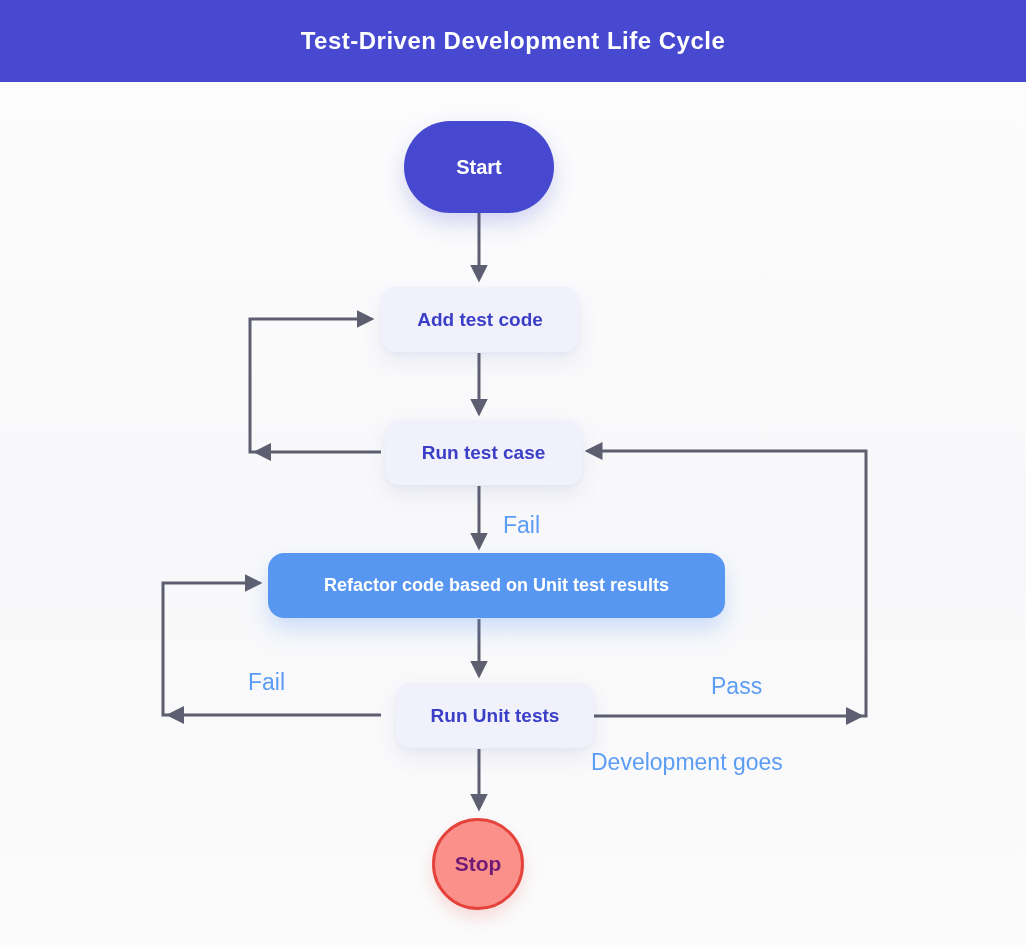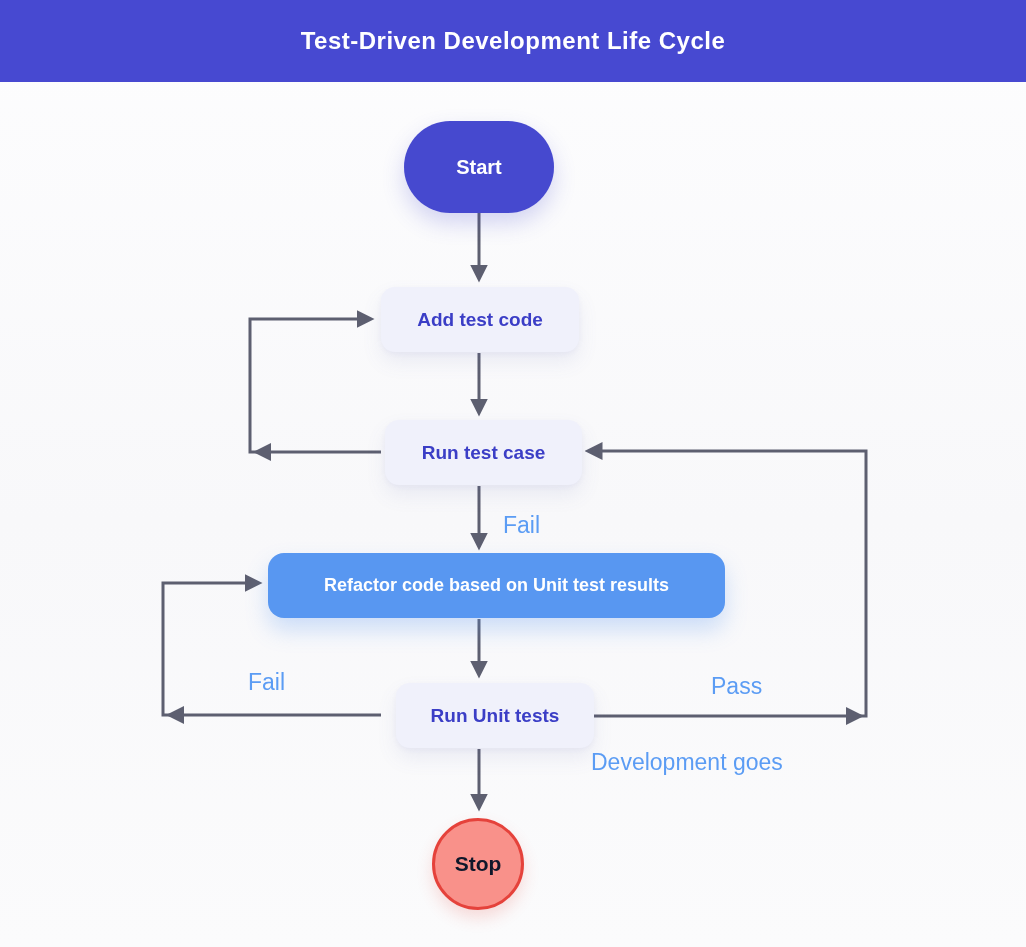"Stop" .node-stop { color: #0f172a -> #701a75 }
